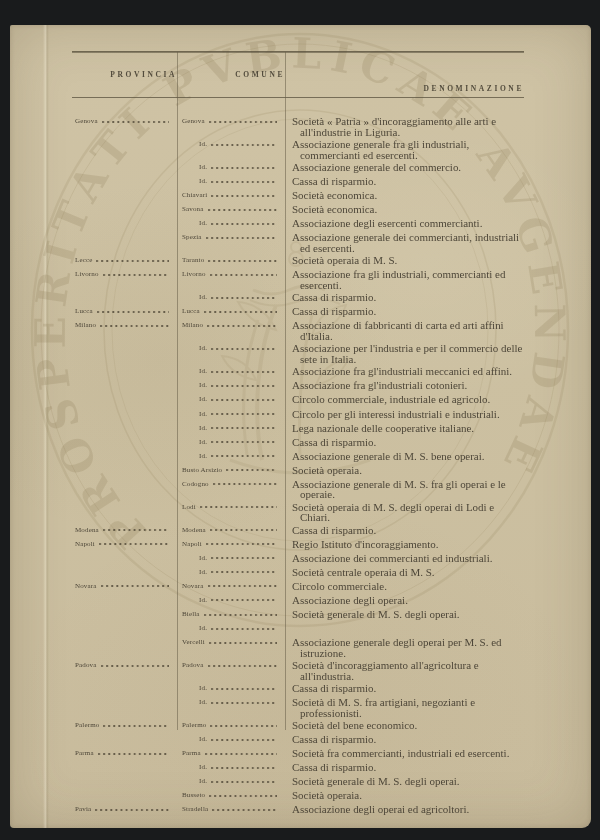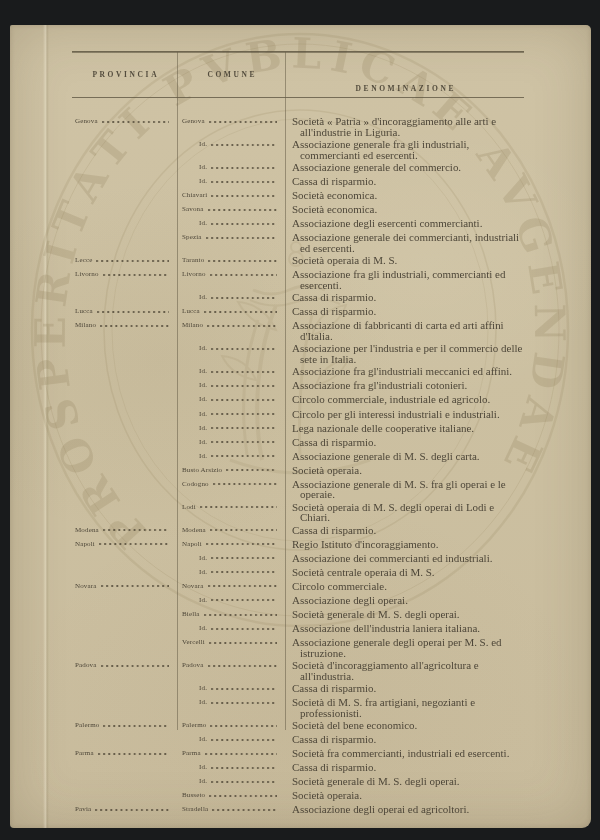"PROVINCIA" .hcell { text-align: center -> right }
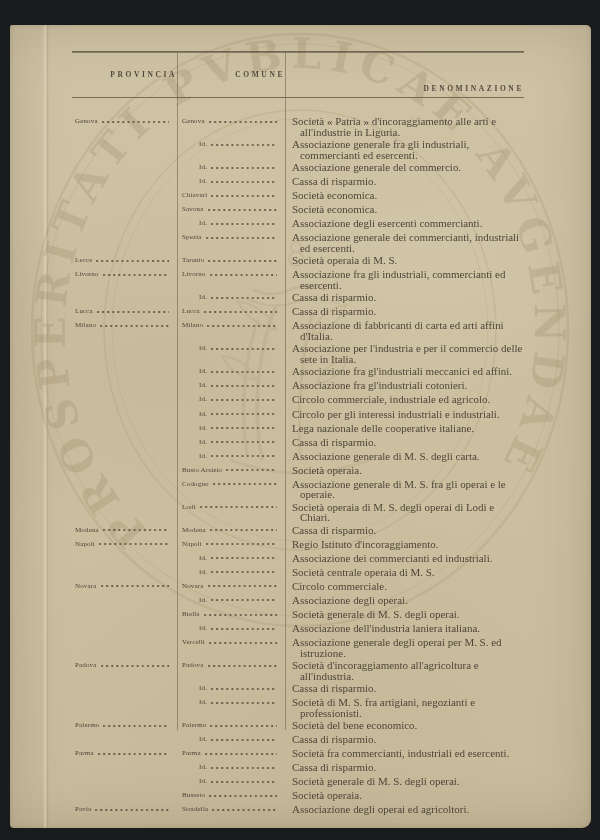"Associazione generale di M. S. degli" div.c3 { text: degli carta -> bene operai }
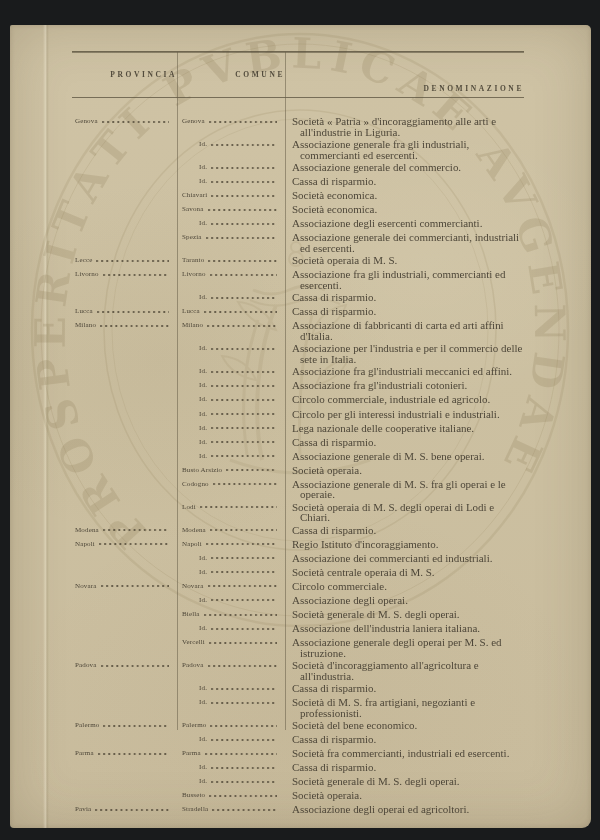"Associazione dell'industria laniera" div.c3 { html: <div>Associazione dell'industria laniera italiana.</div> -> none }
